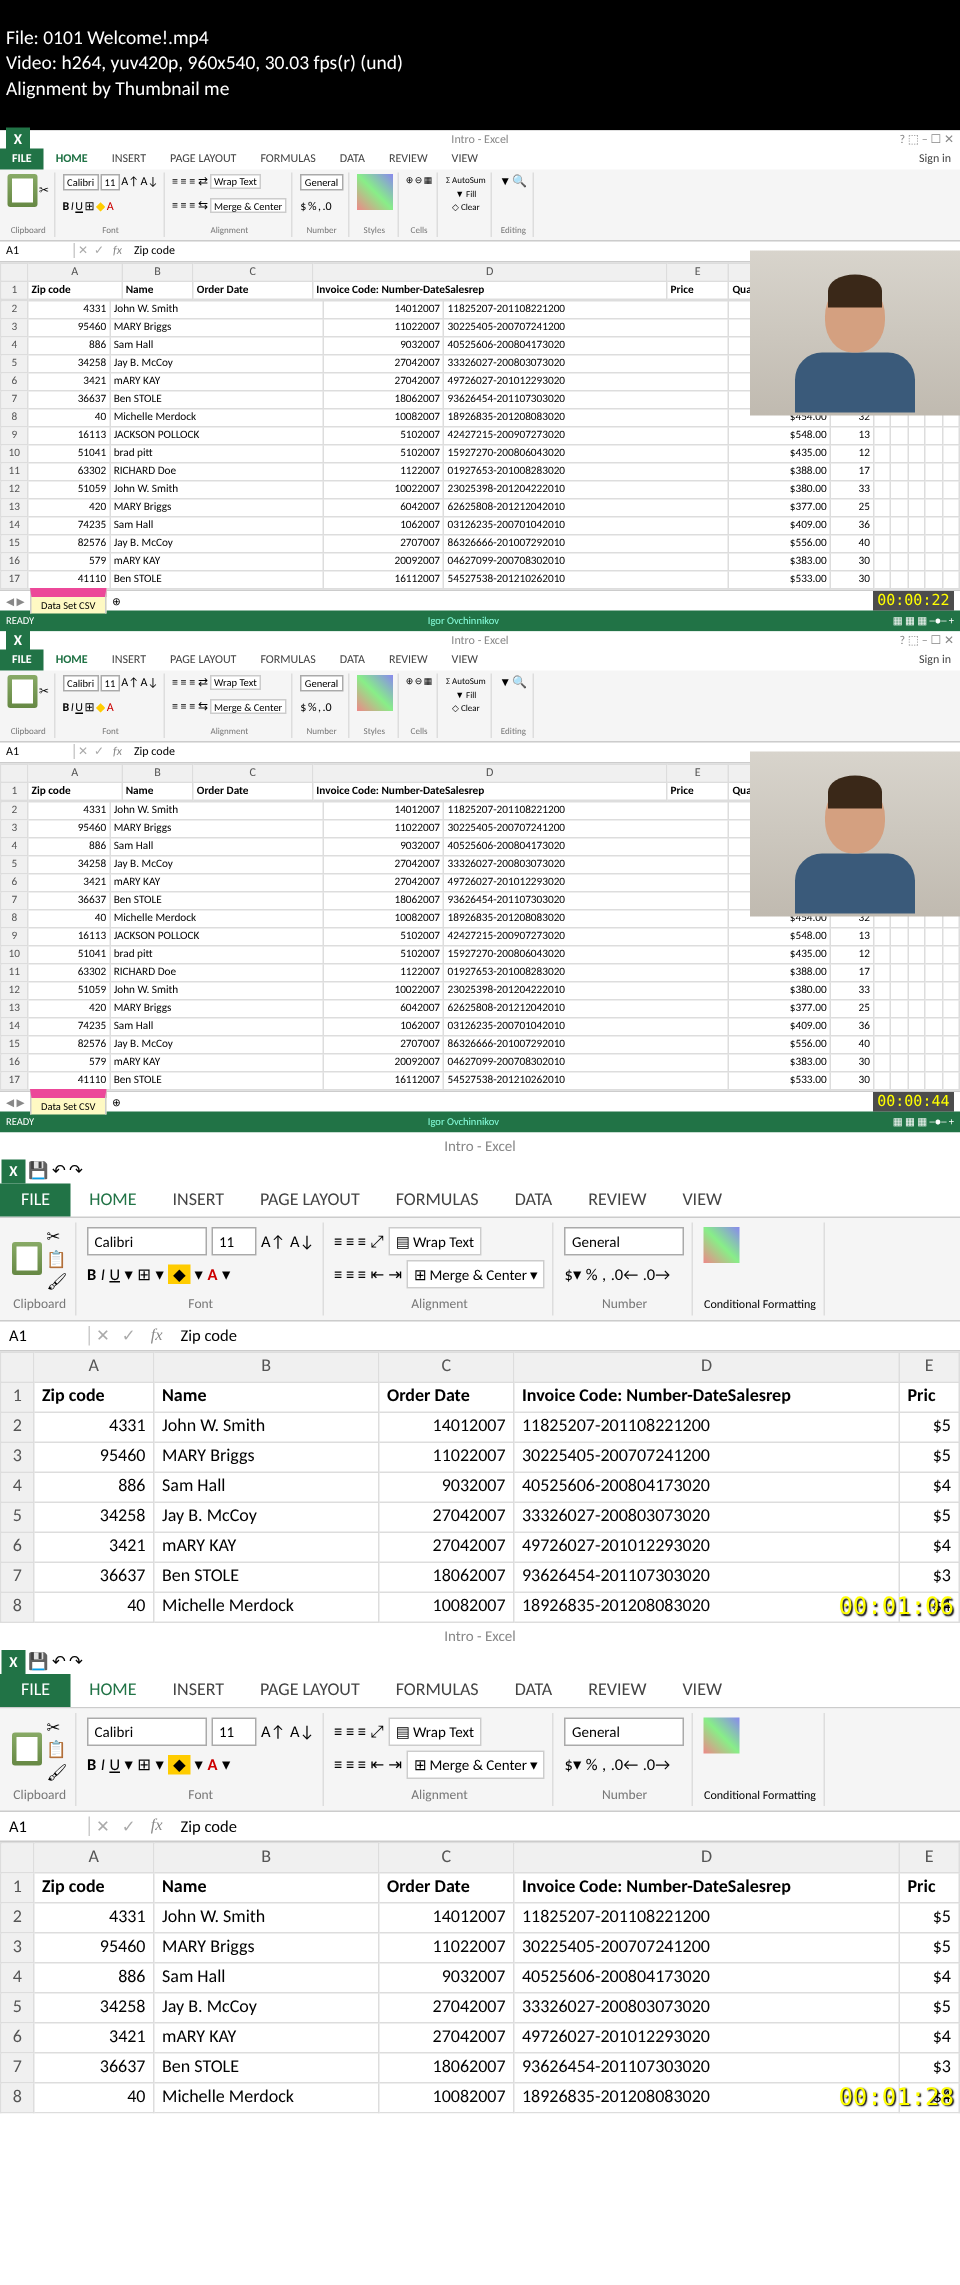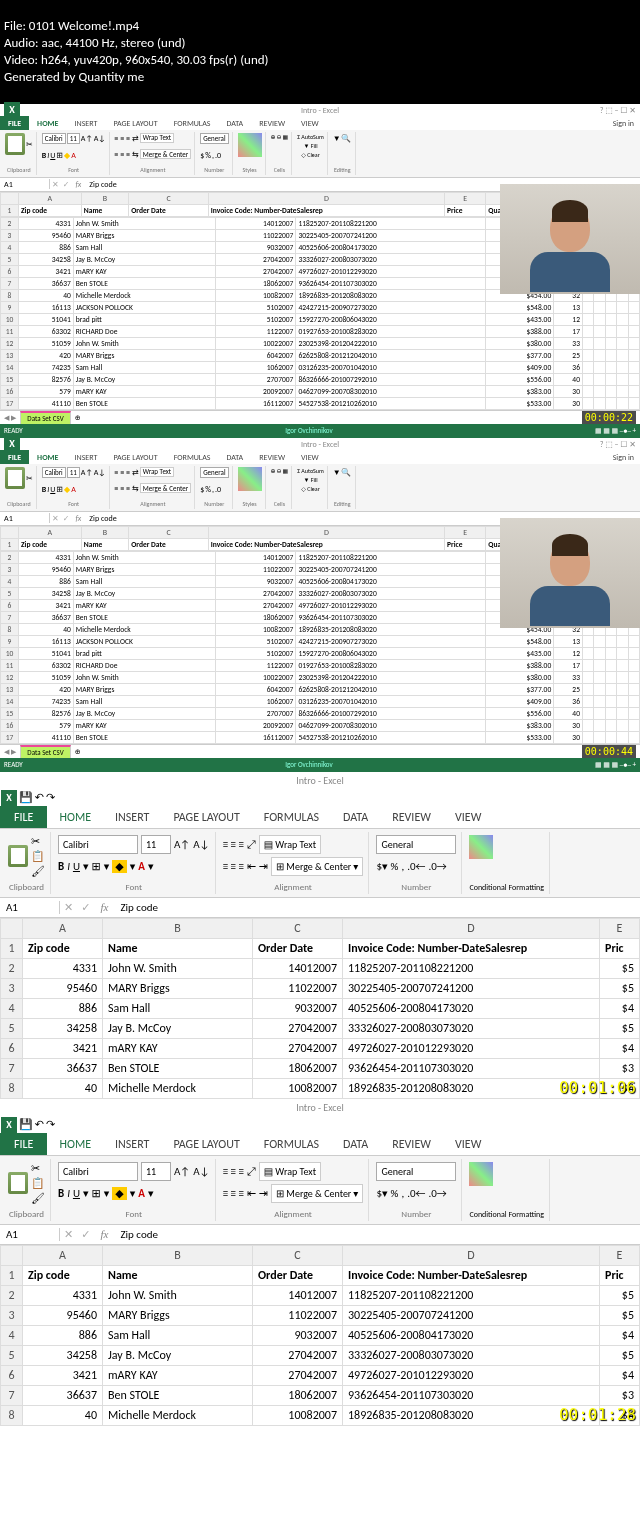"Audio: aac, 44100 Hz, stereo" div { html: <div>Audio: aac, 44100 Hz, stereo (und)</div> -> none }
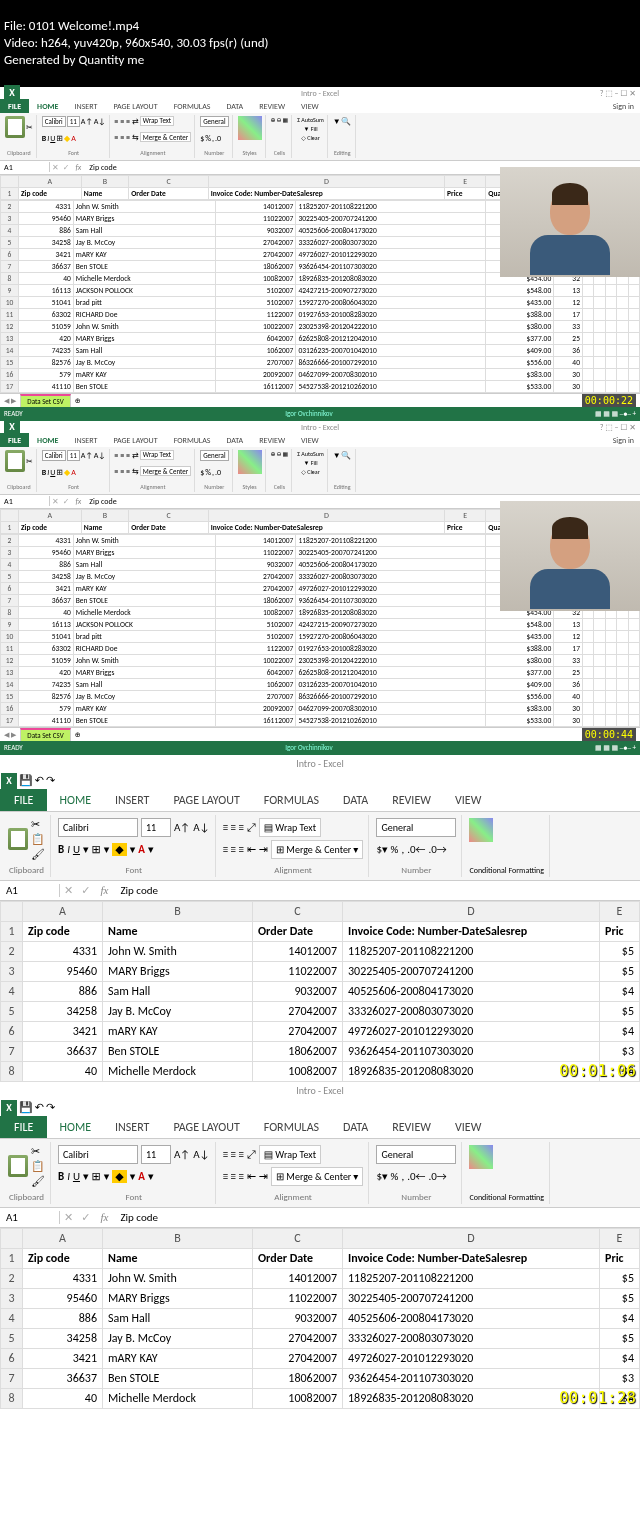"Generated by Quantity me" div { text: Generated by Quantity -> Alignment by Thumbnail }
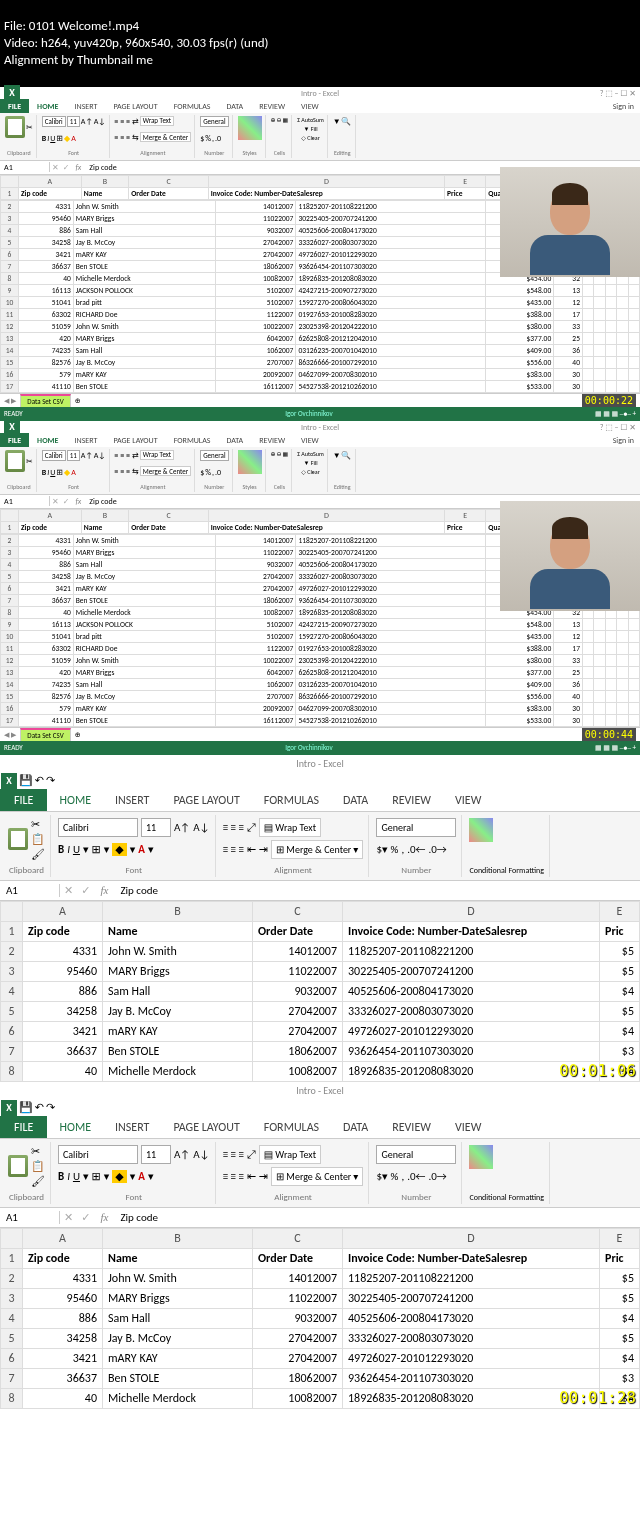"Data Set CSV" .sheet-tabs-sm .tab.active { background: #bef264 -> #fef9c3; border-top: 2px solid #ec4899 -> 6px solid #ec4899 }
